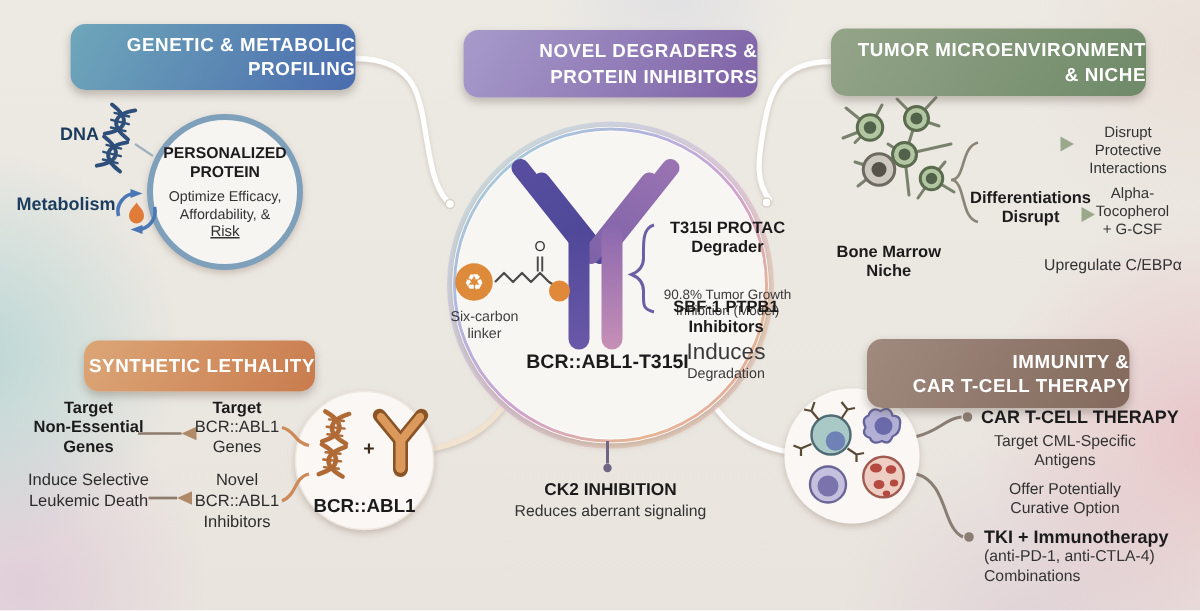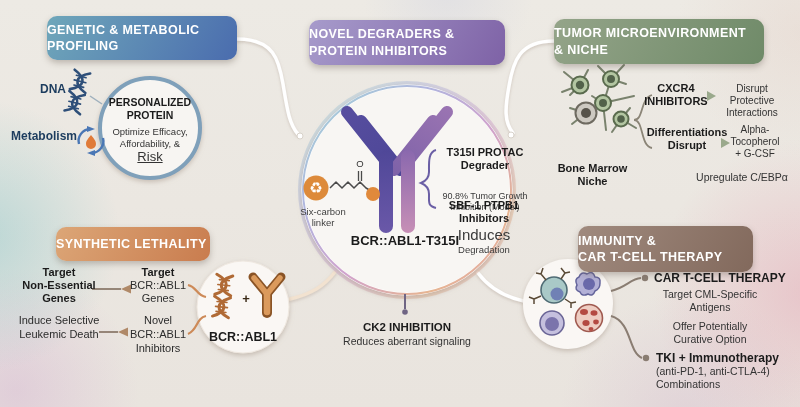"GENETIC & METABOLIC" .hdr { align-items: flex-start -> flex-end }
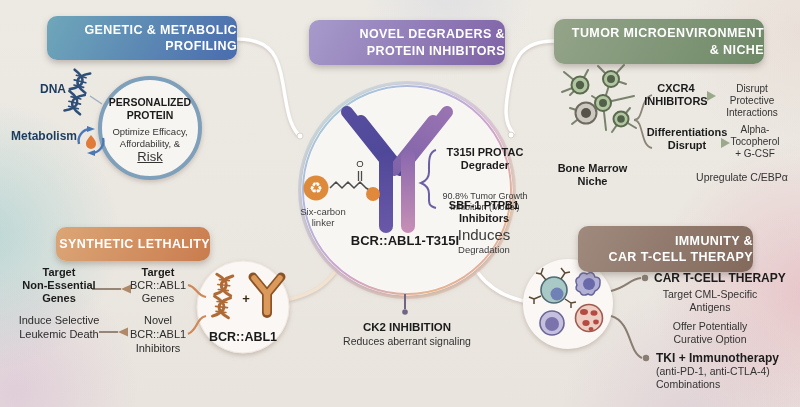"CXCR4" div.txt { html: <div> <span>CXCR4</span> <span>INHIBITORS</span> </div> -> none }
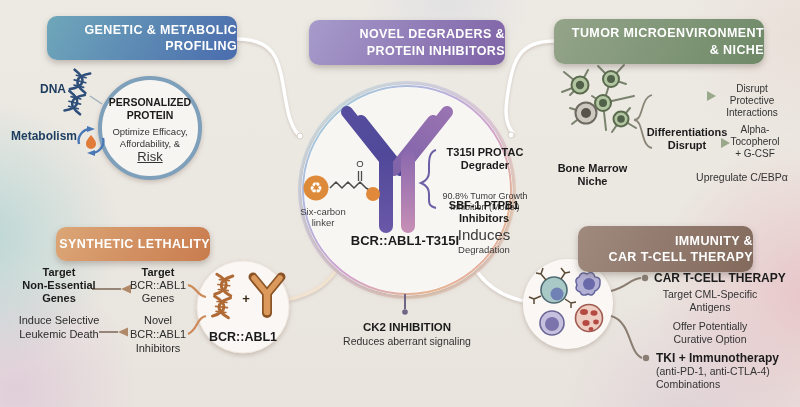"Risk" span { font-size: 13px -> 10px }
